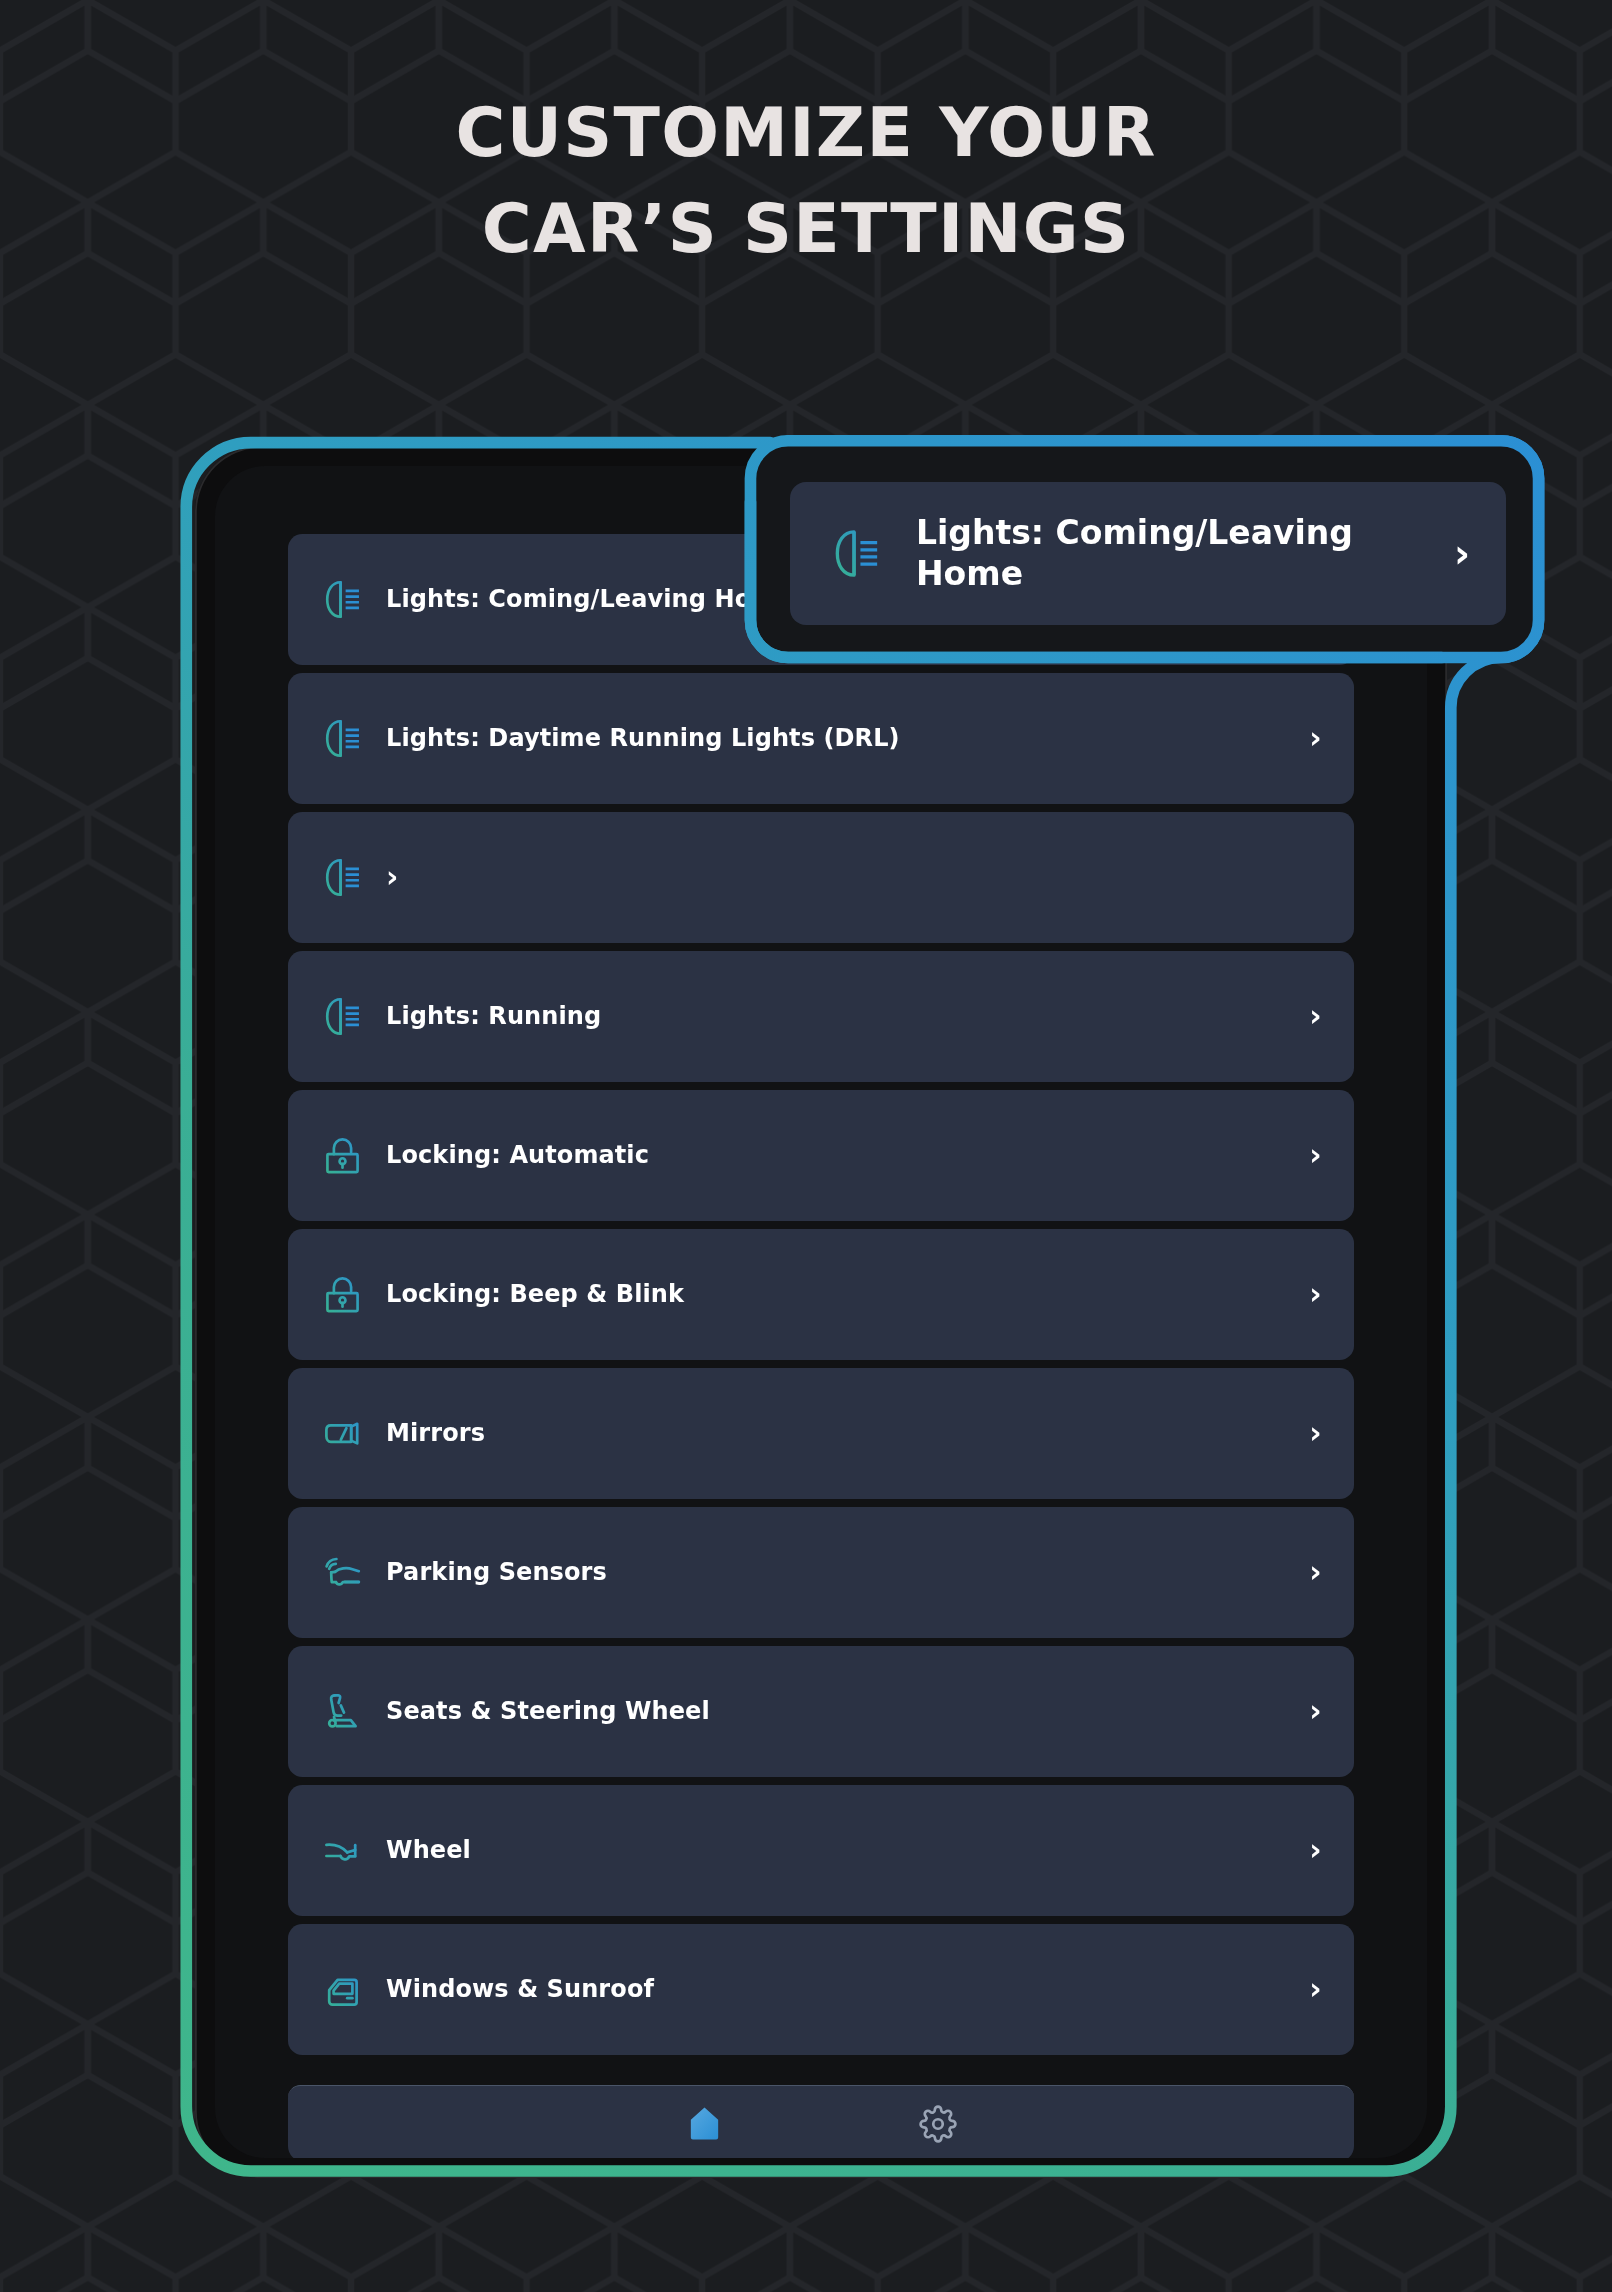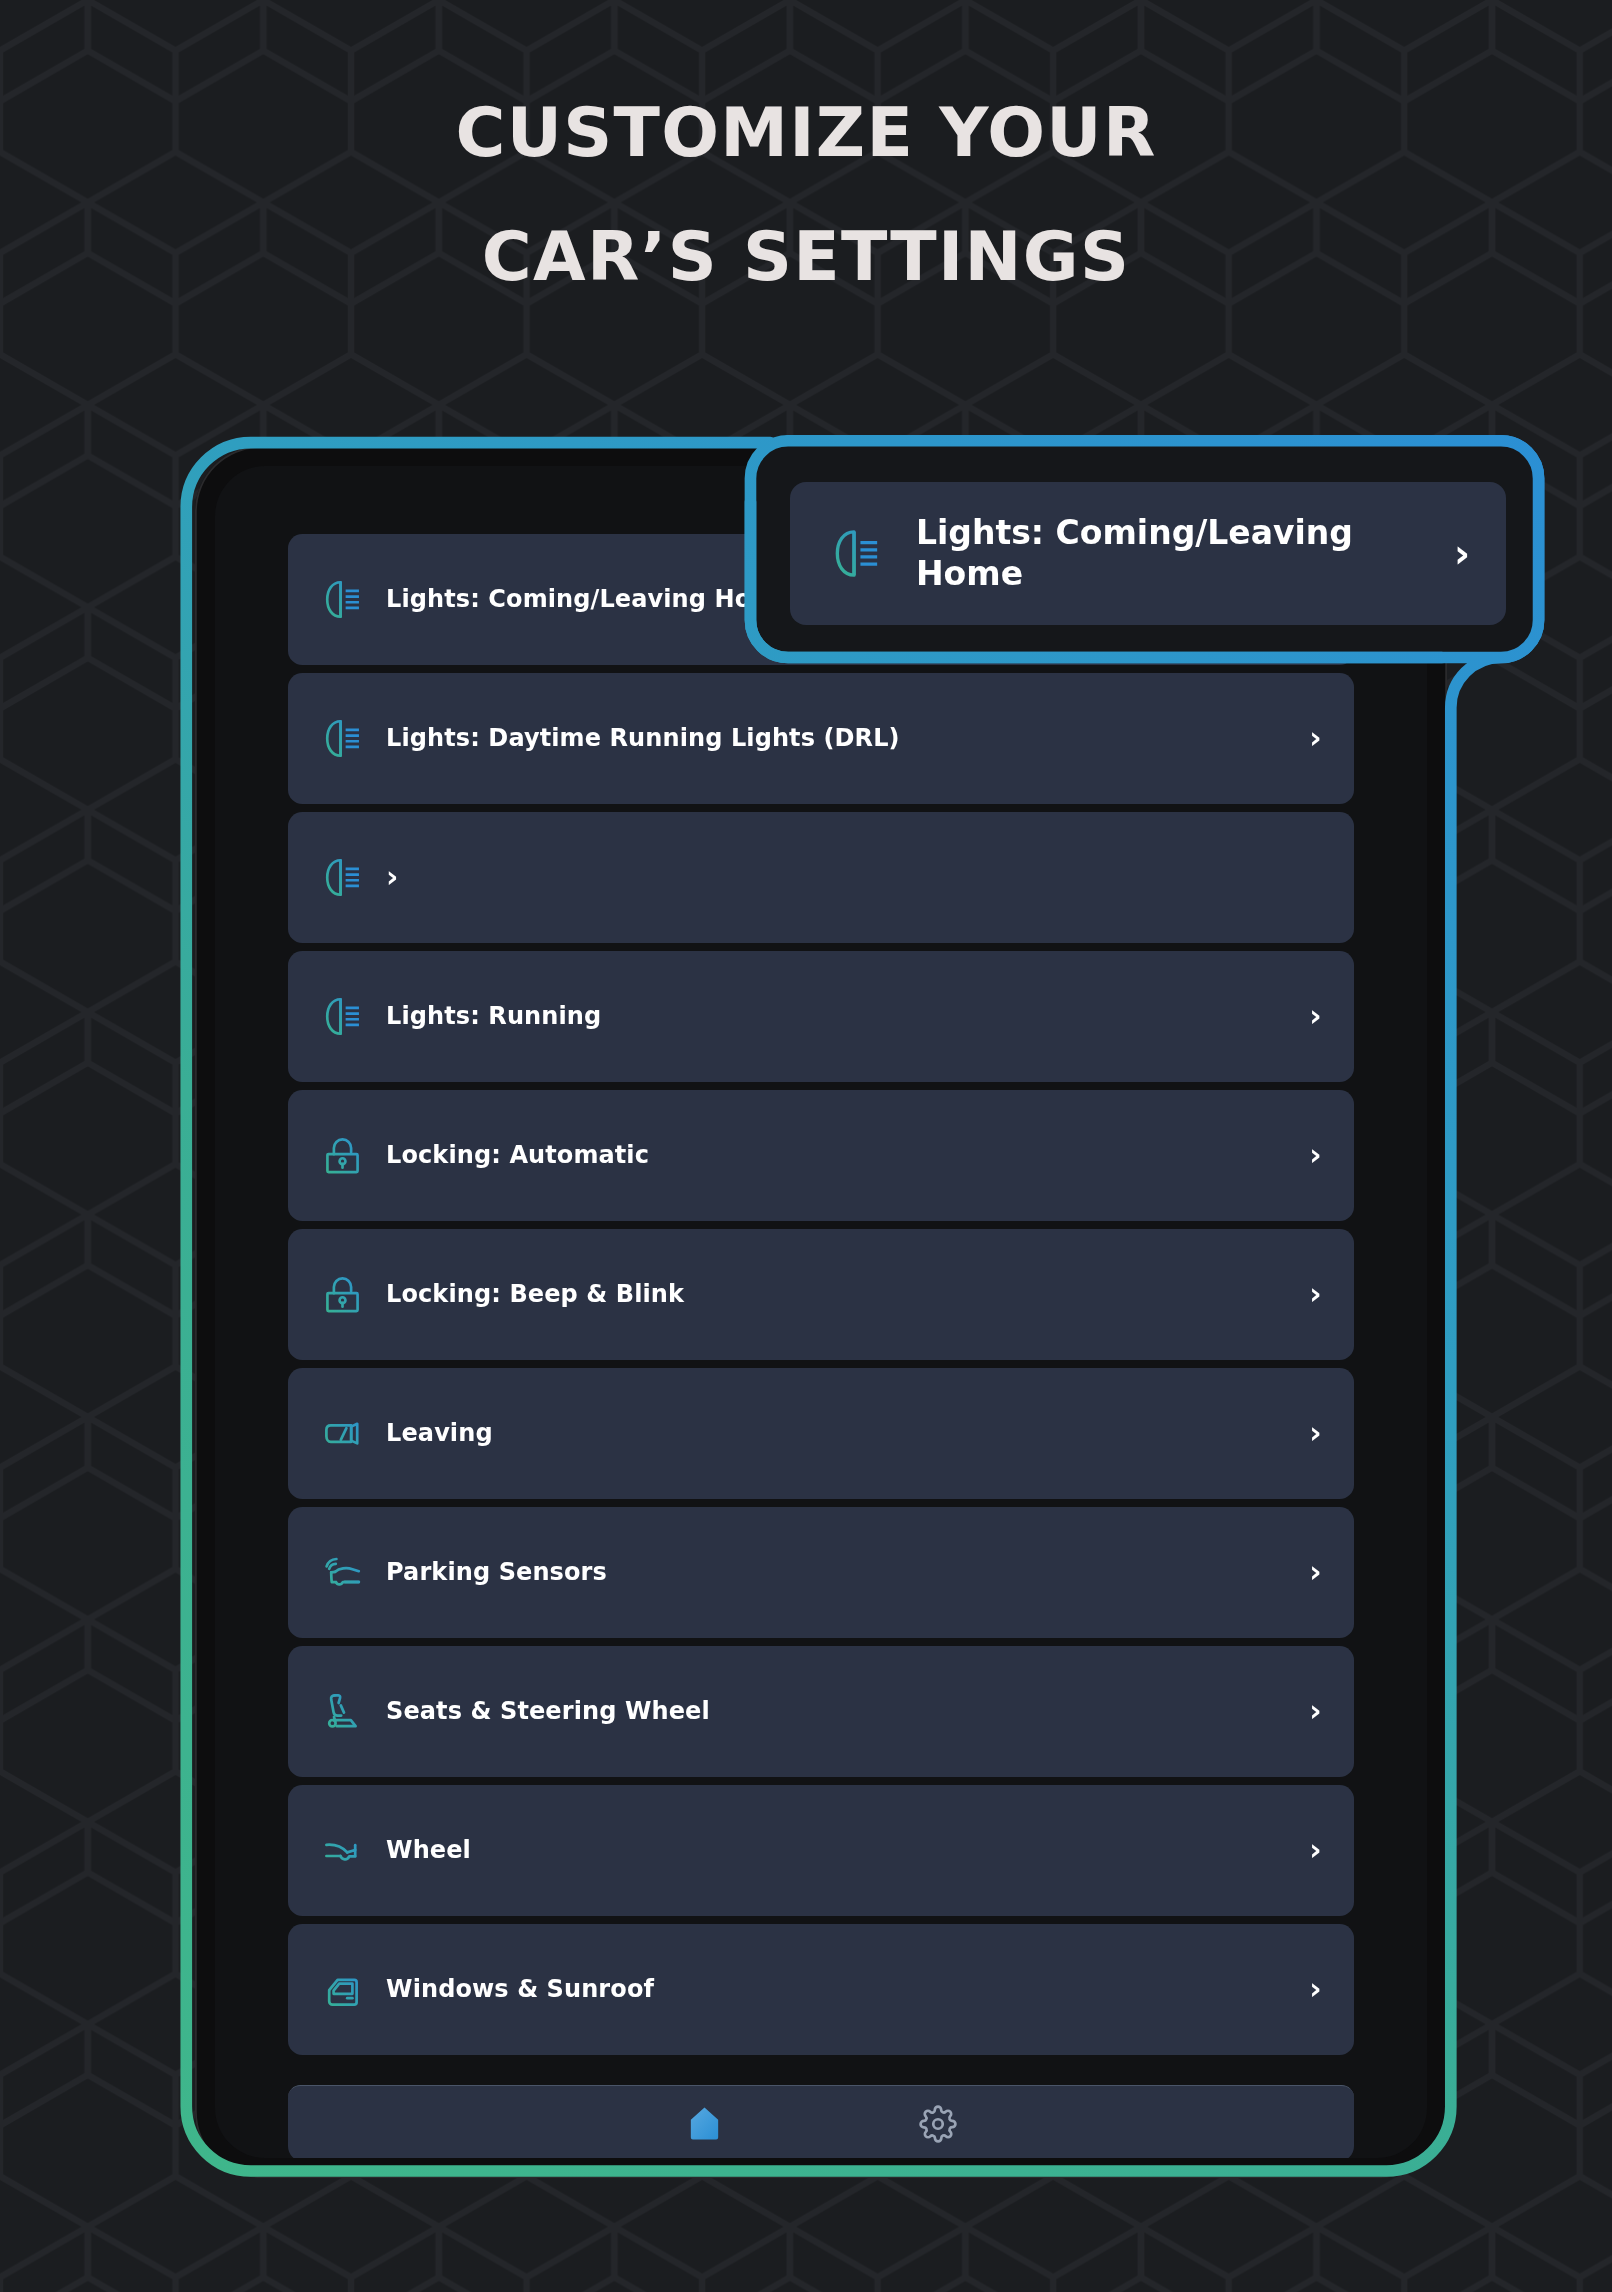"CAR’S SETTINGS" .headline .l2 { margin-top: 56px -> 28px }
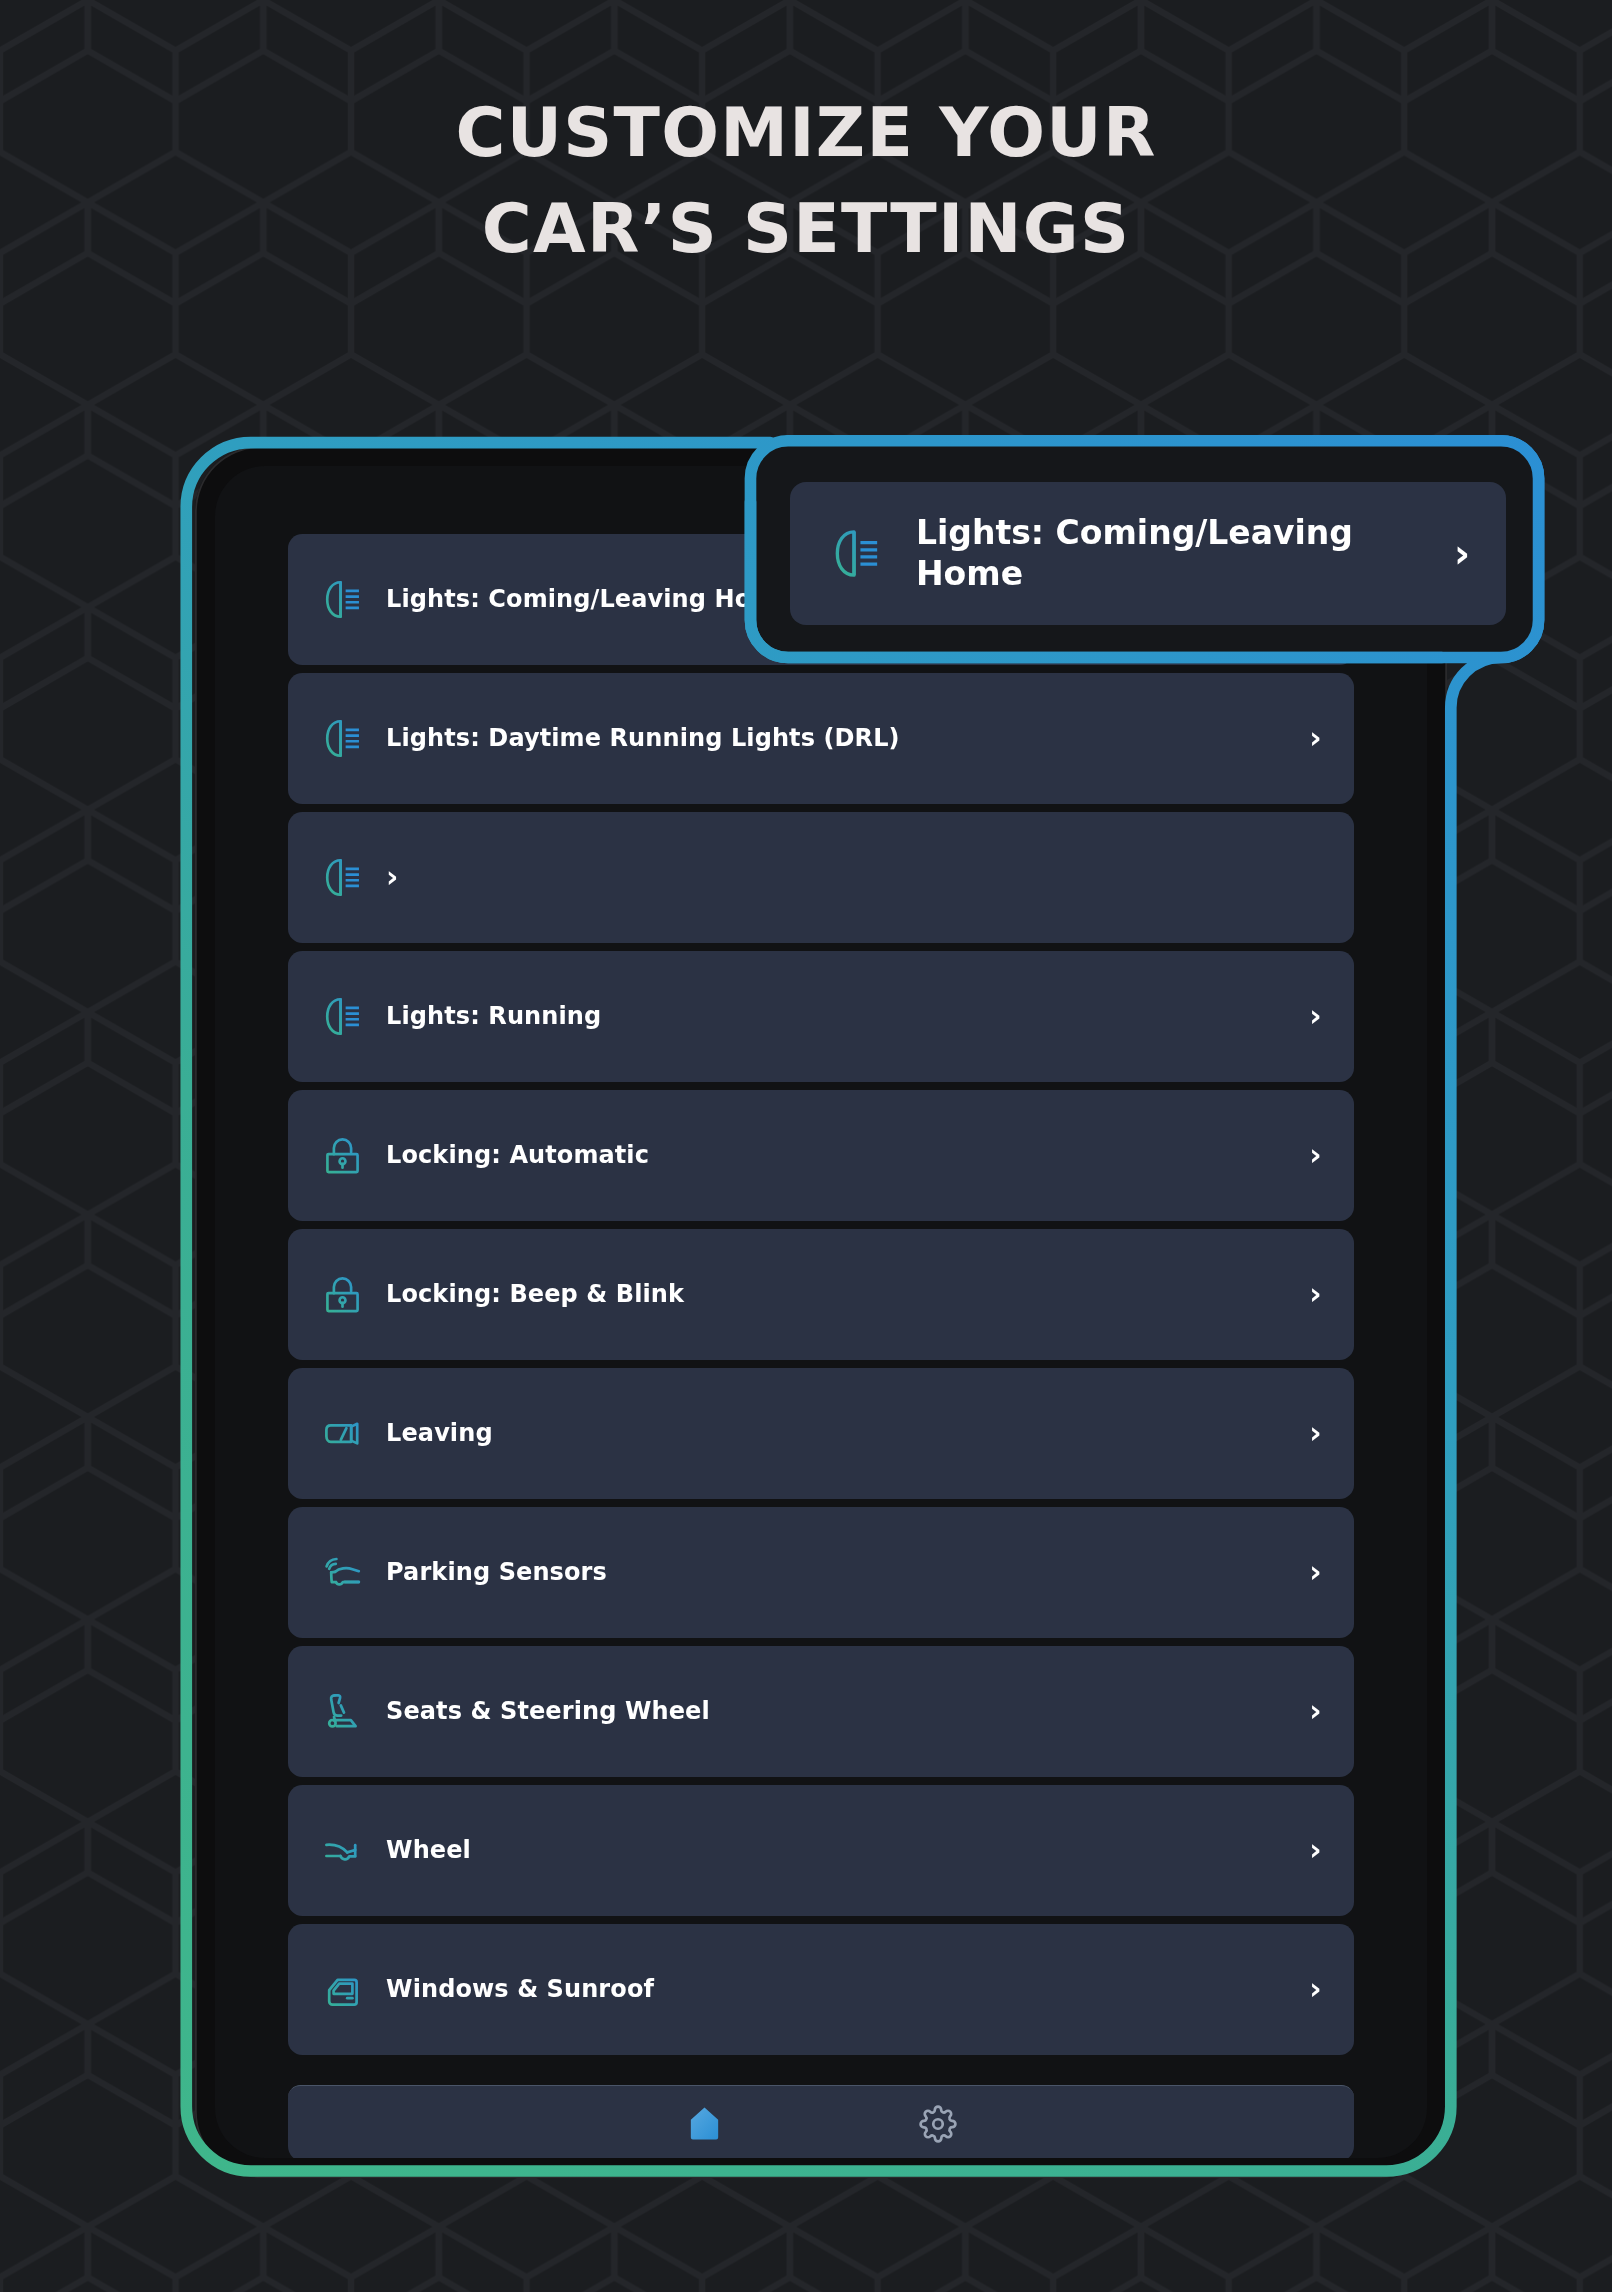"Leaving" span.label { text: Leaving -> Mirrors }
